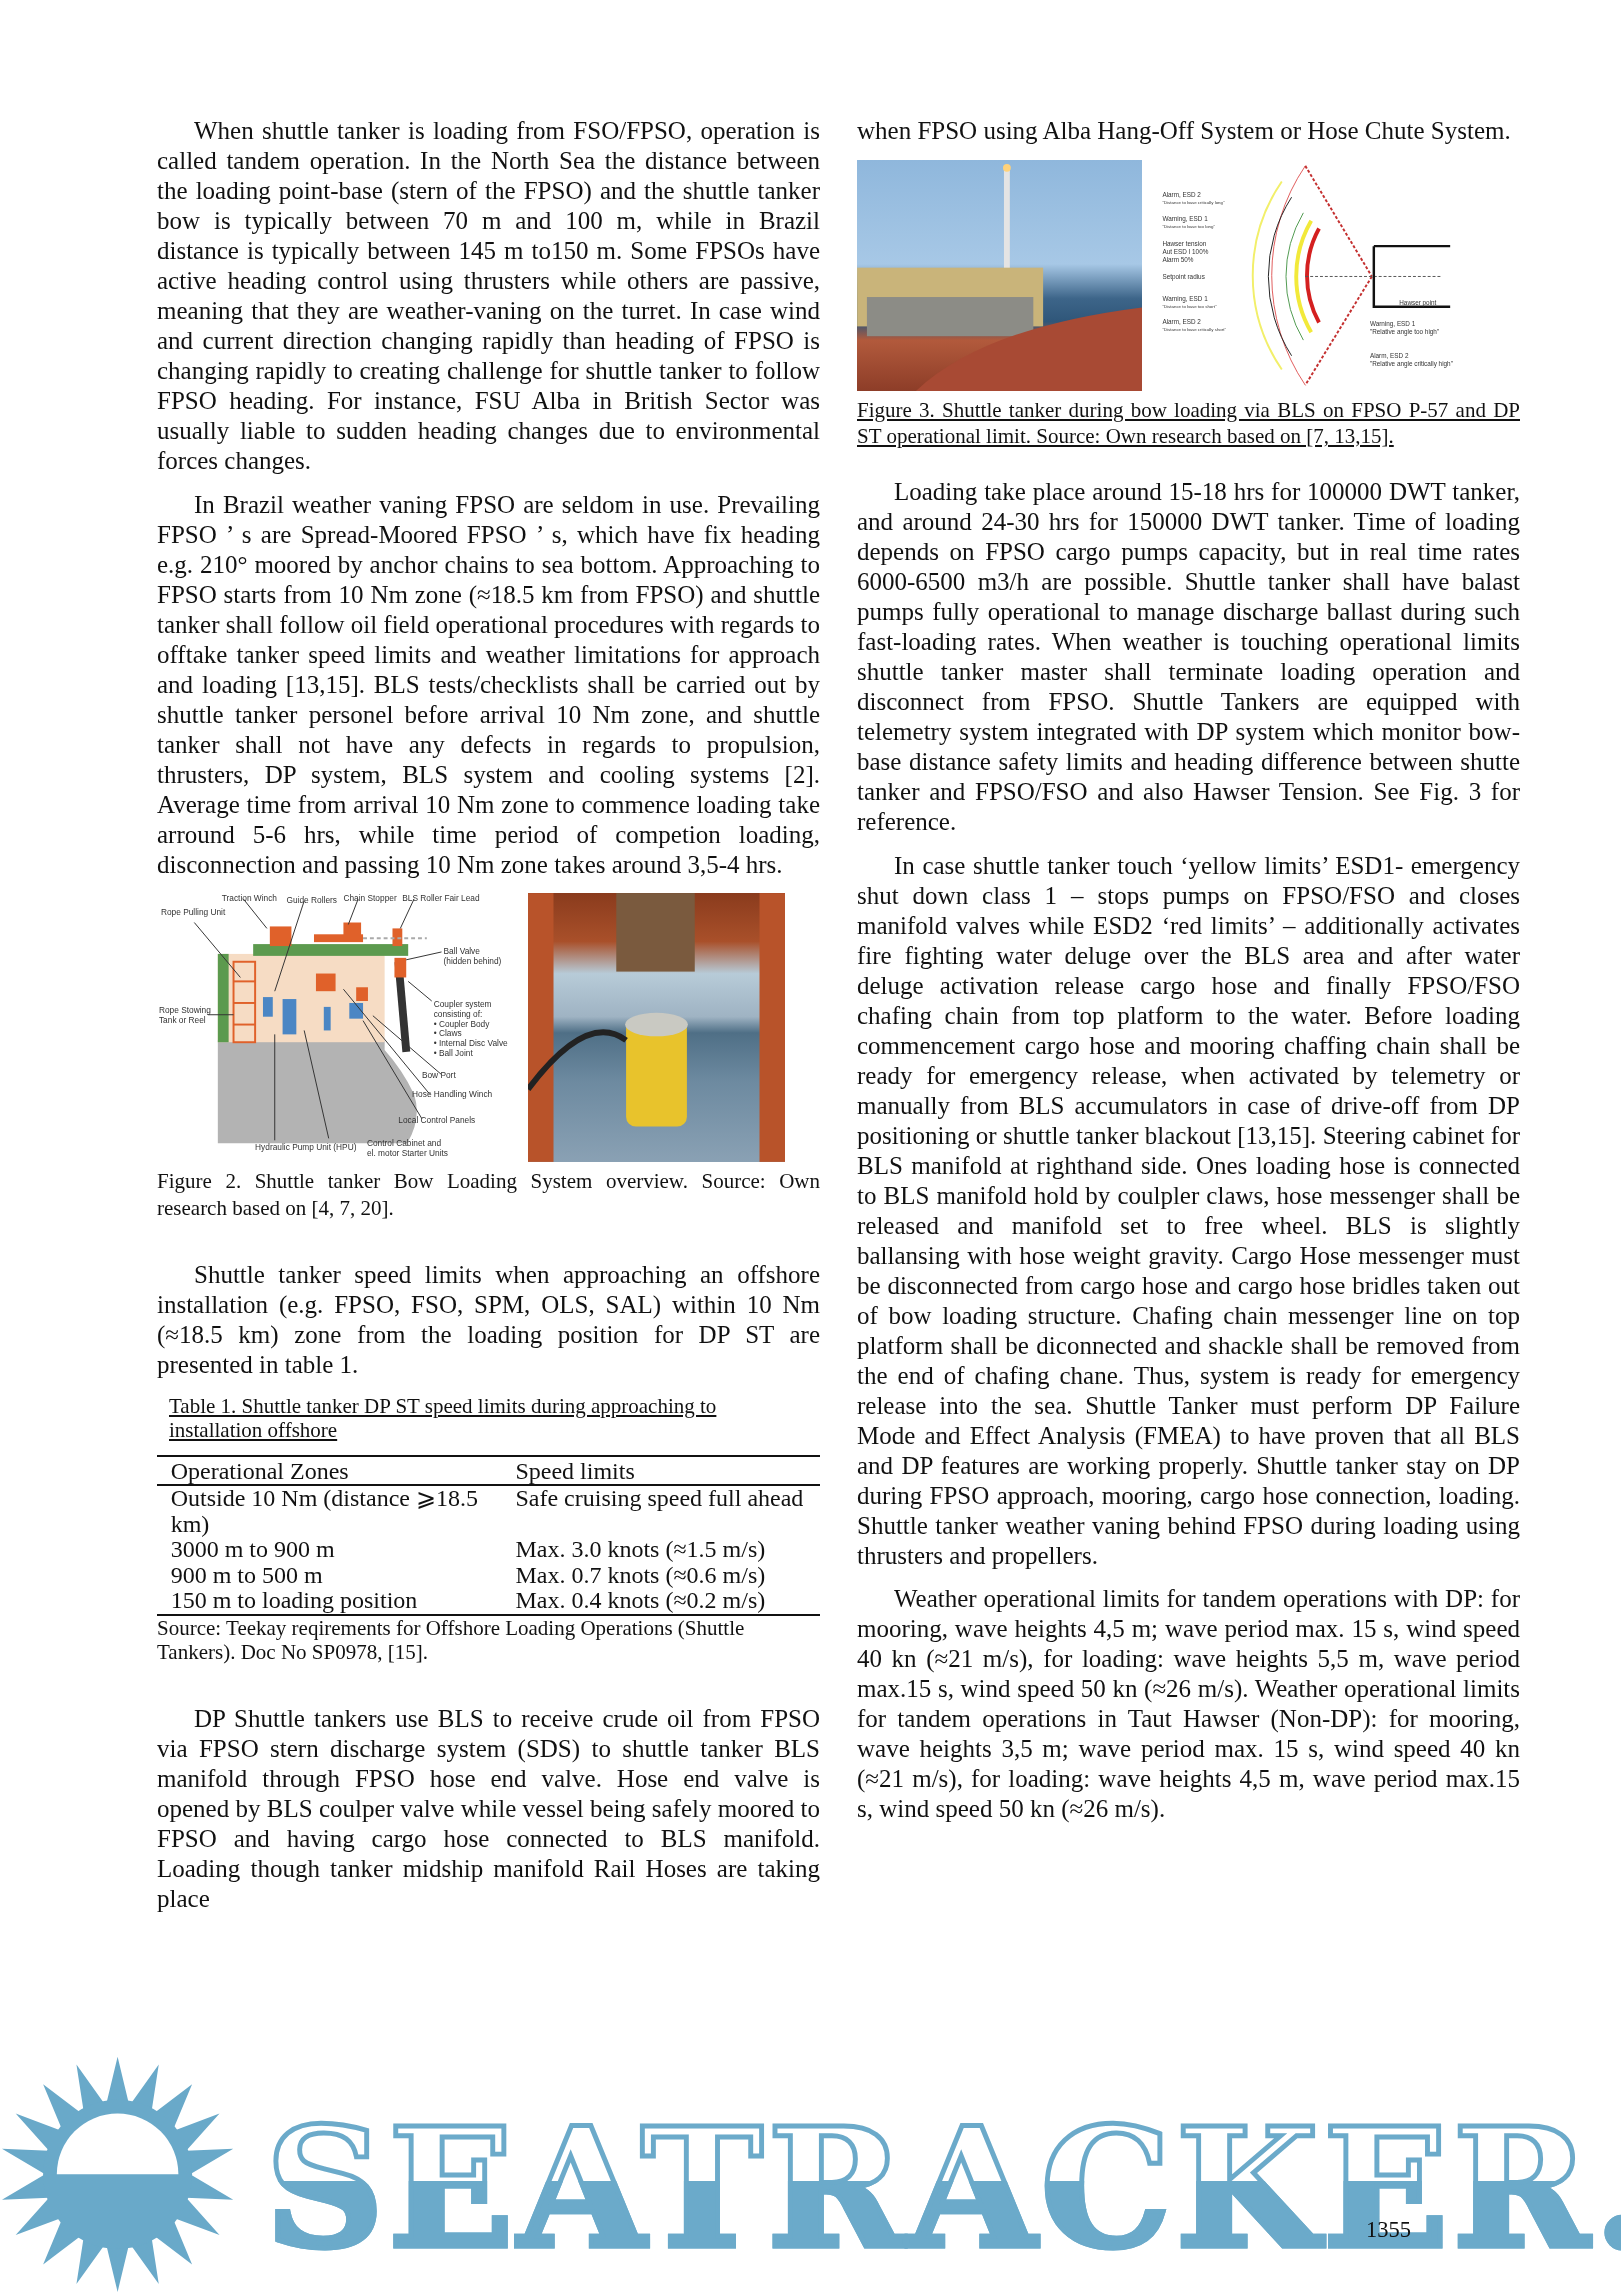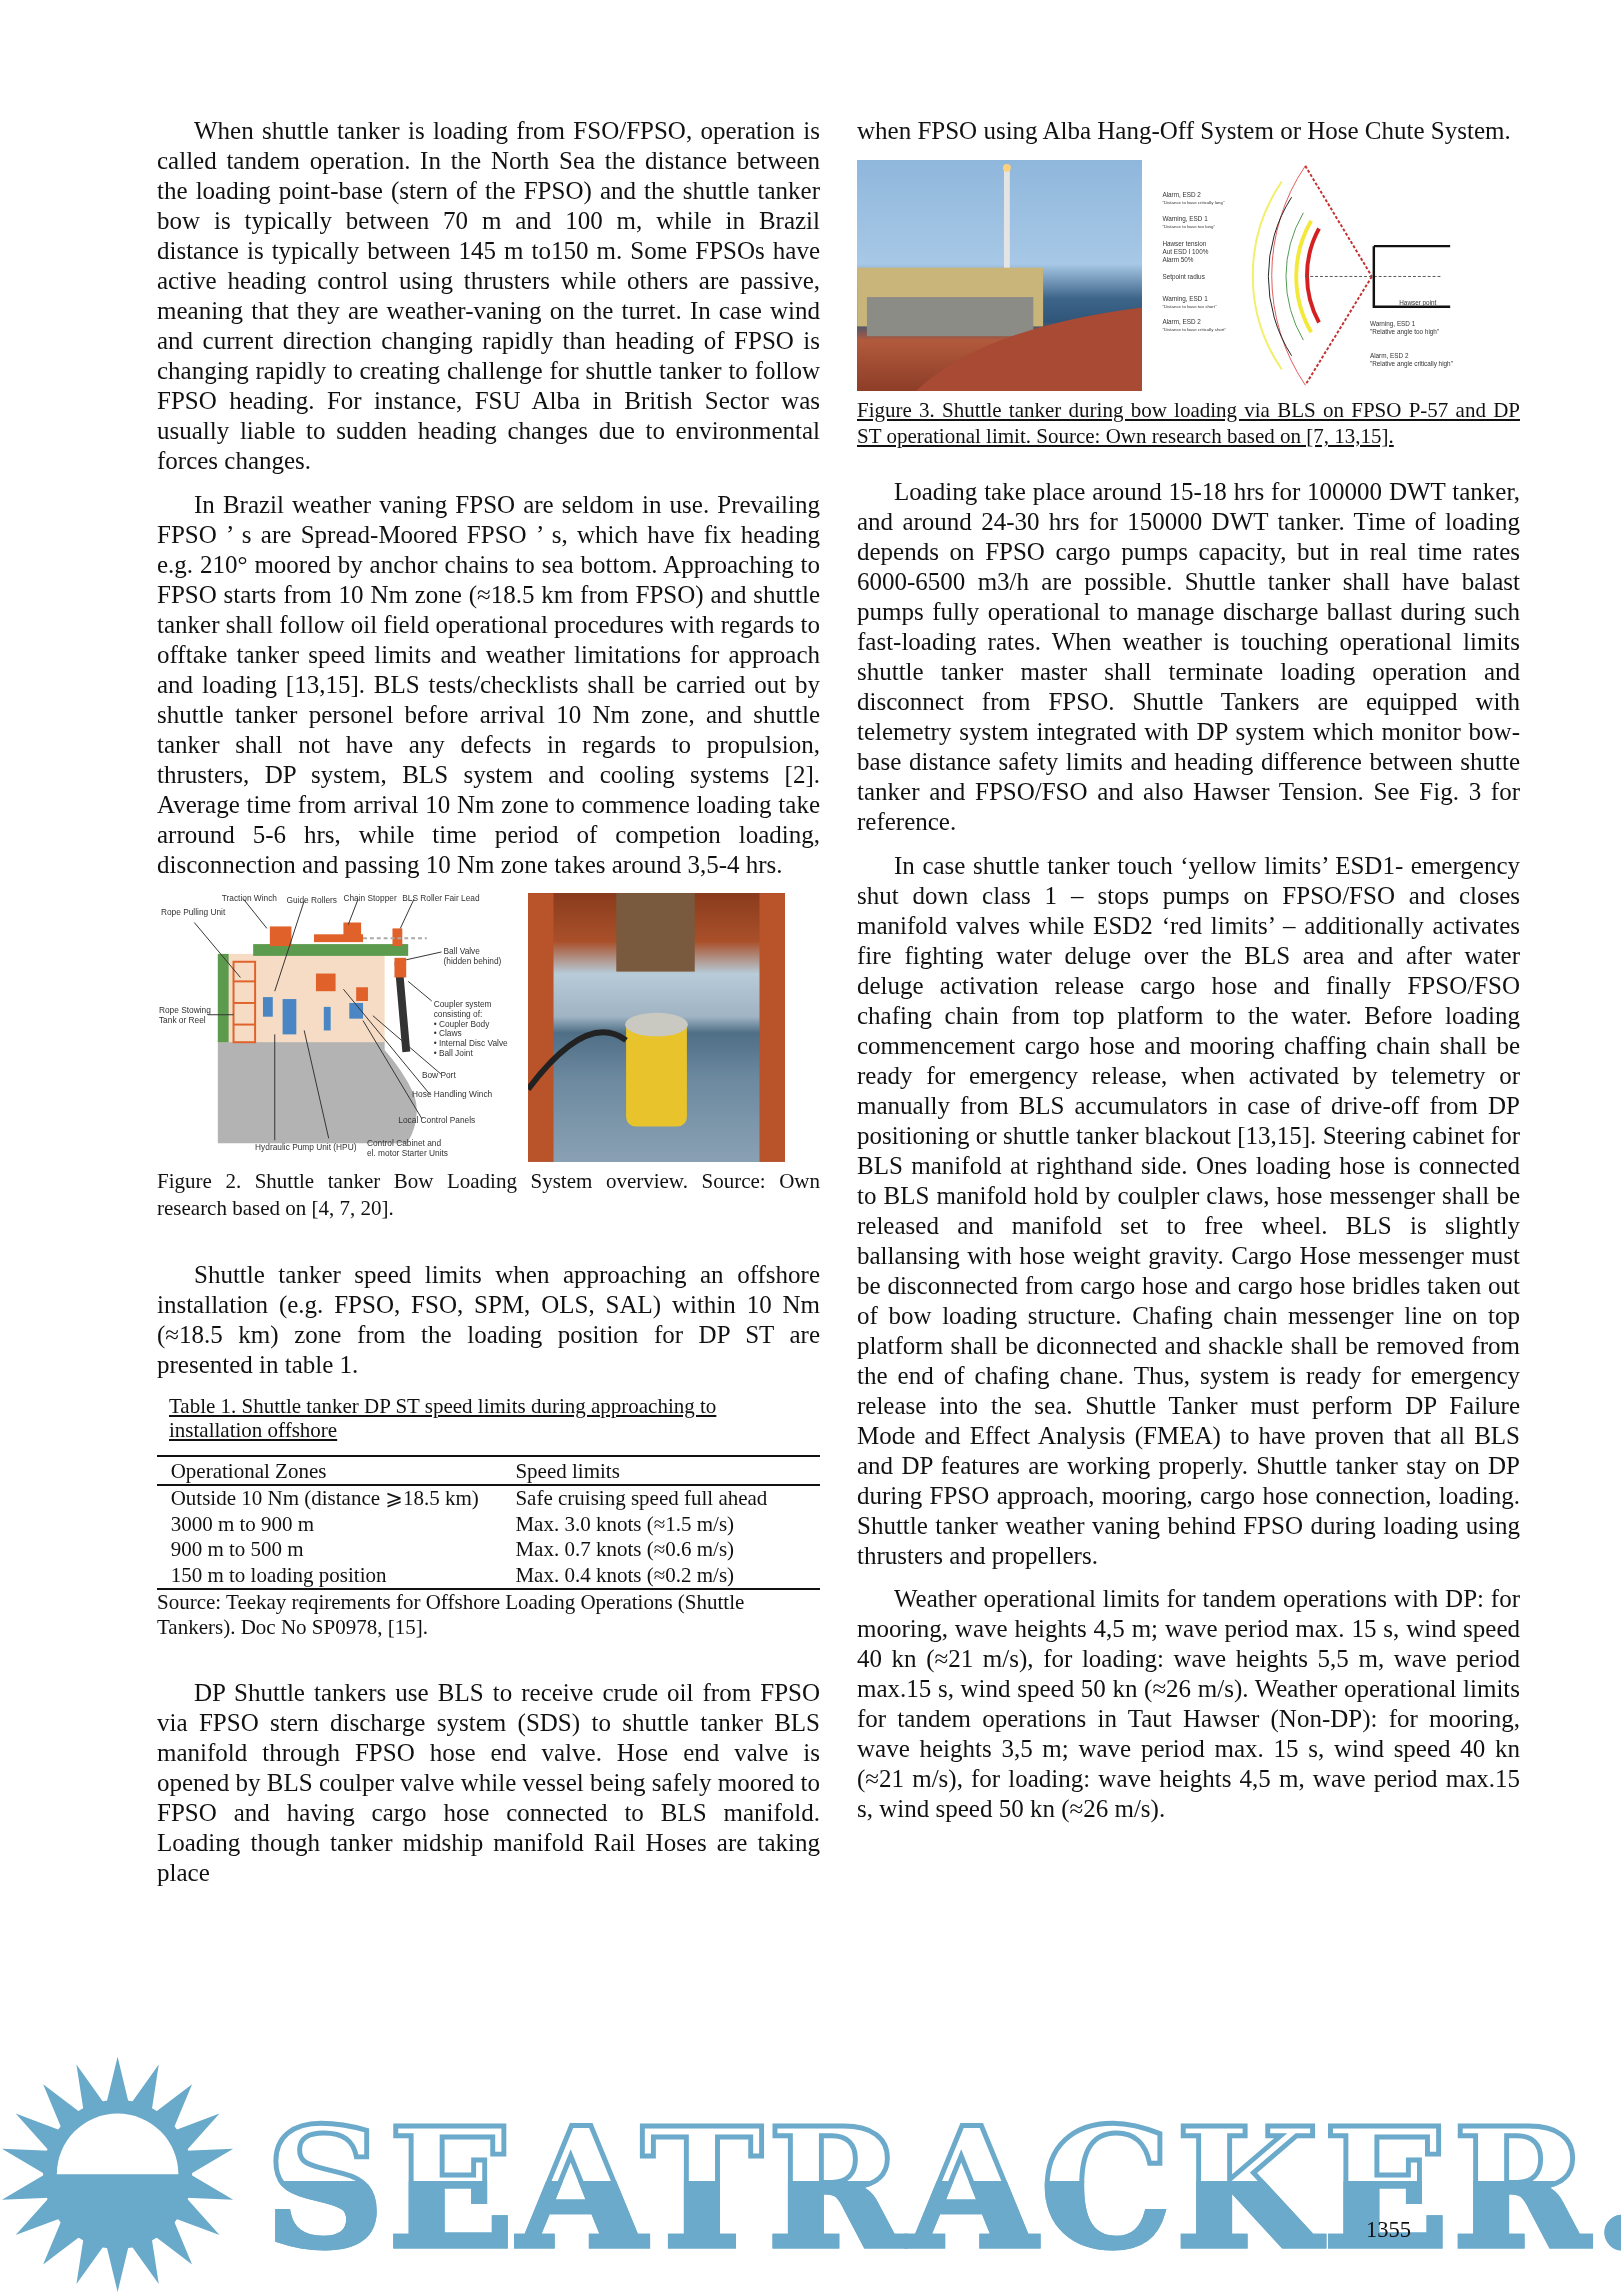"Operational Zones" table.speed { font-size: 21px -> 24px }
